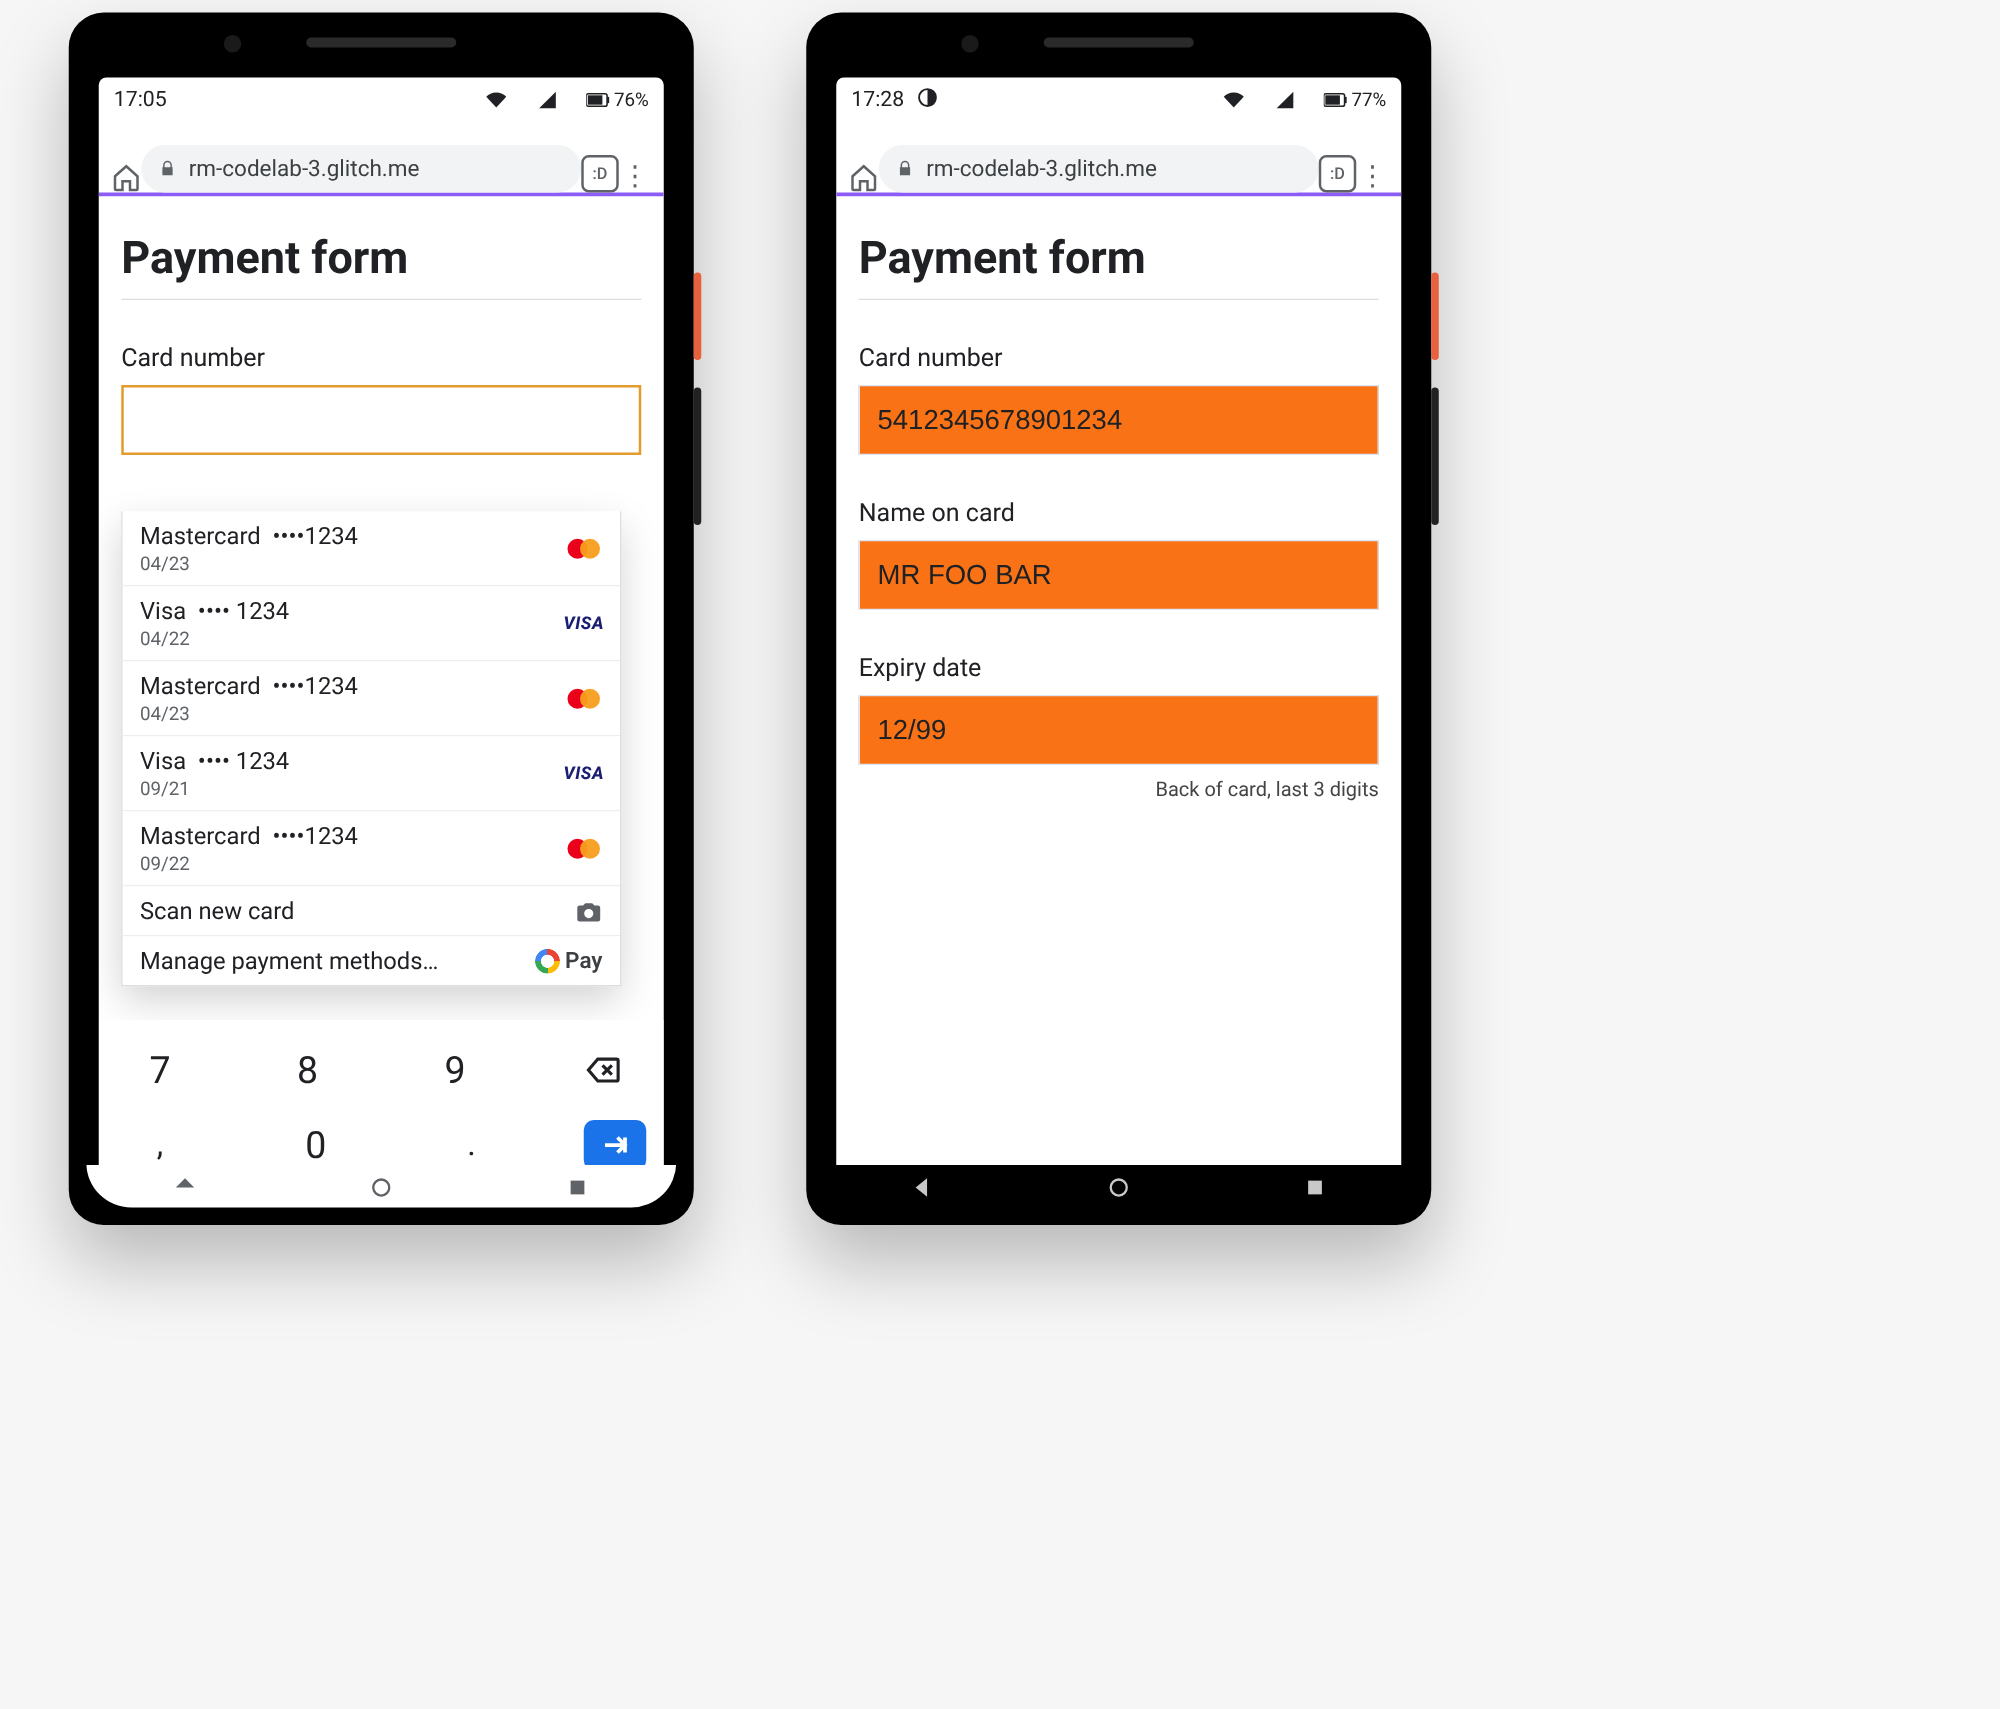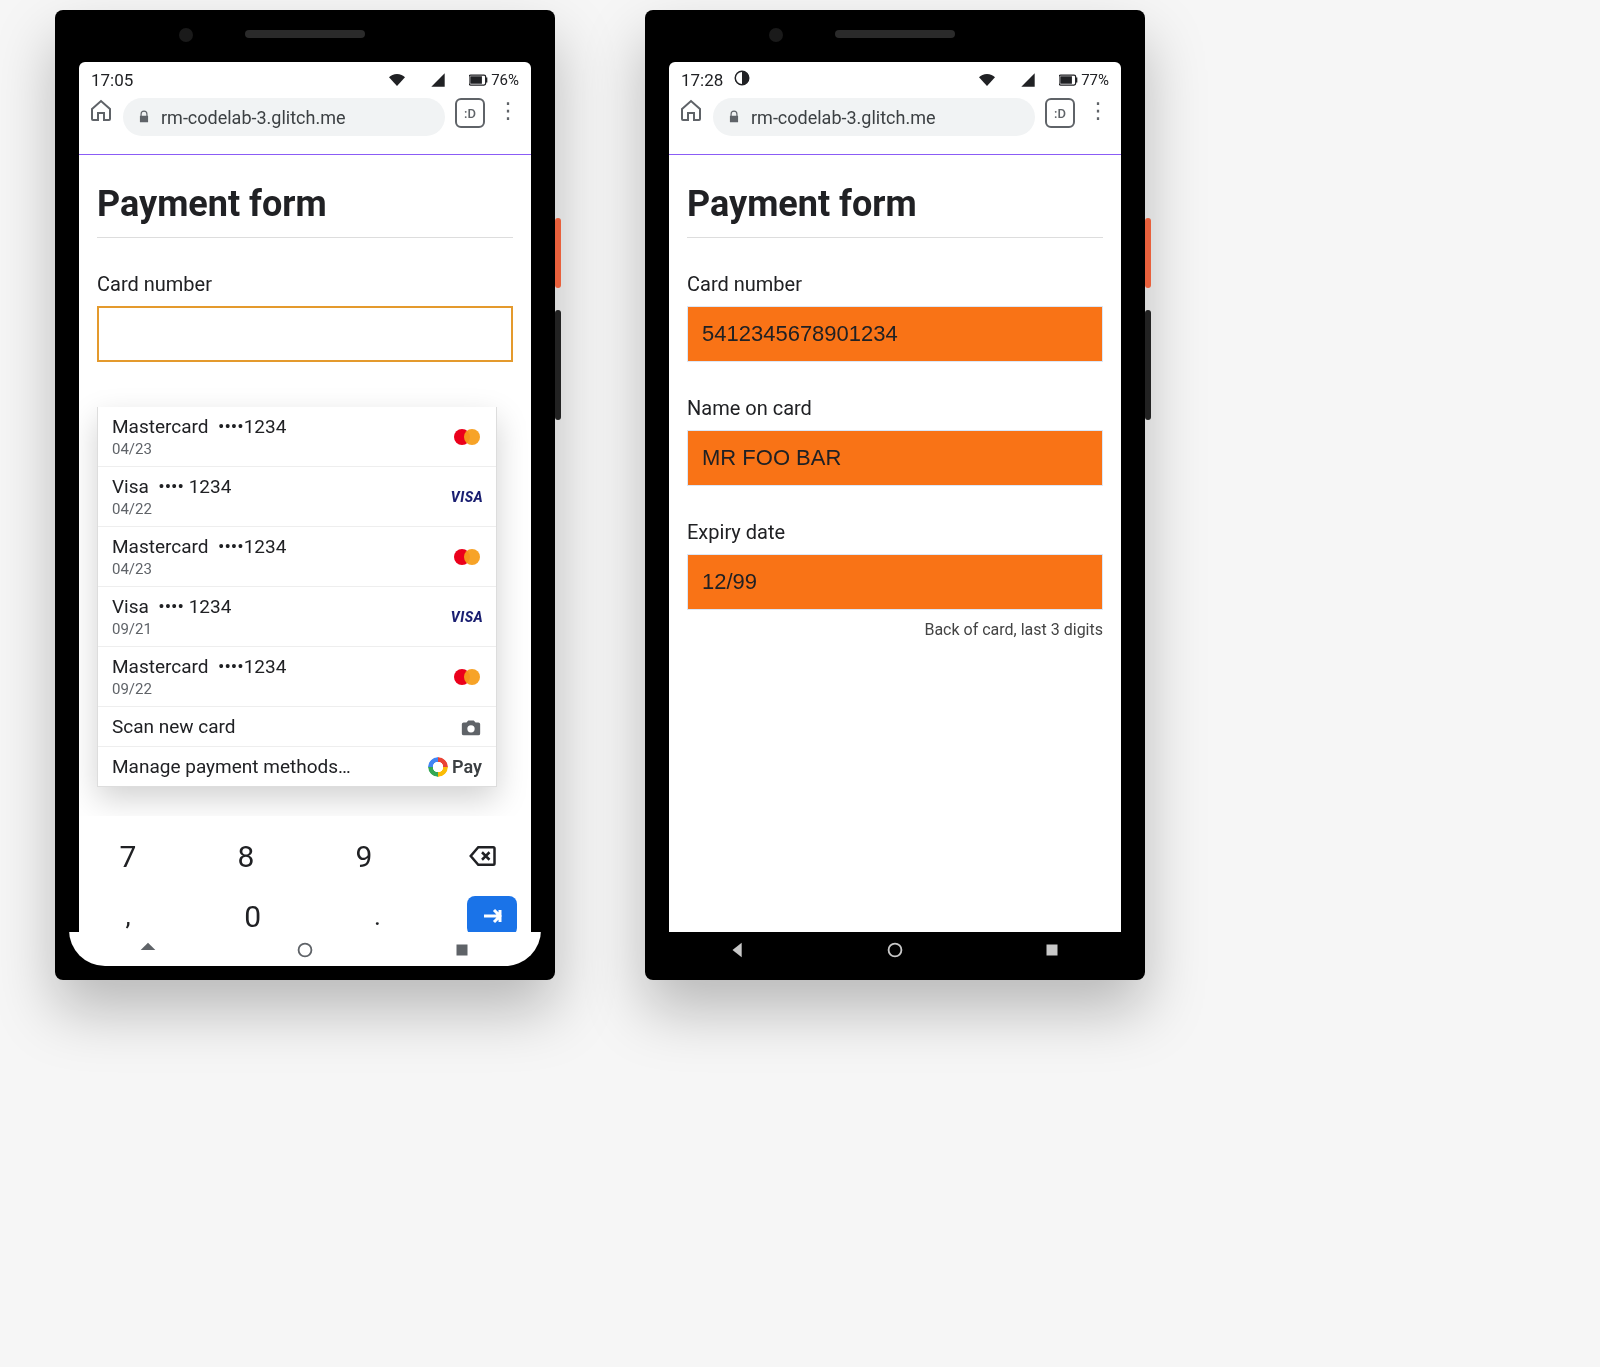"17:05" .phone { border-radius: 8px -> 28px }
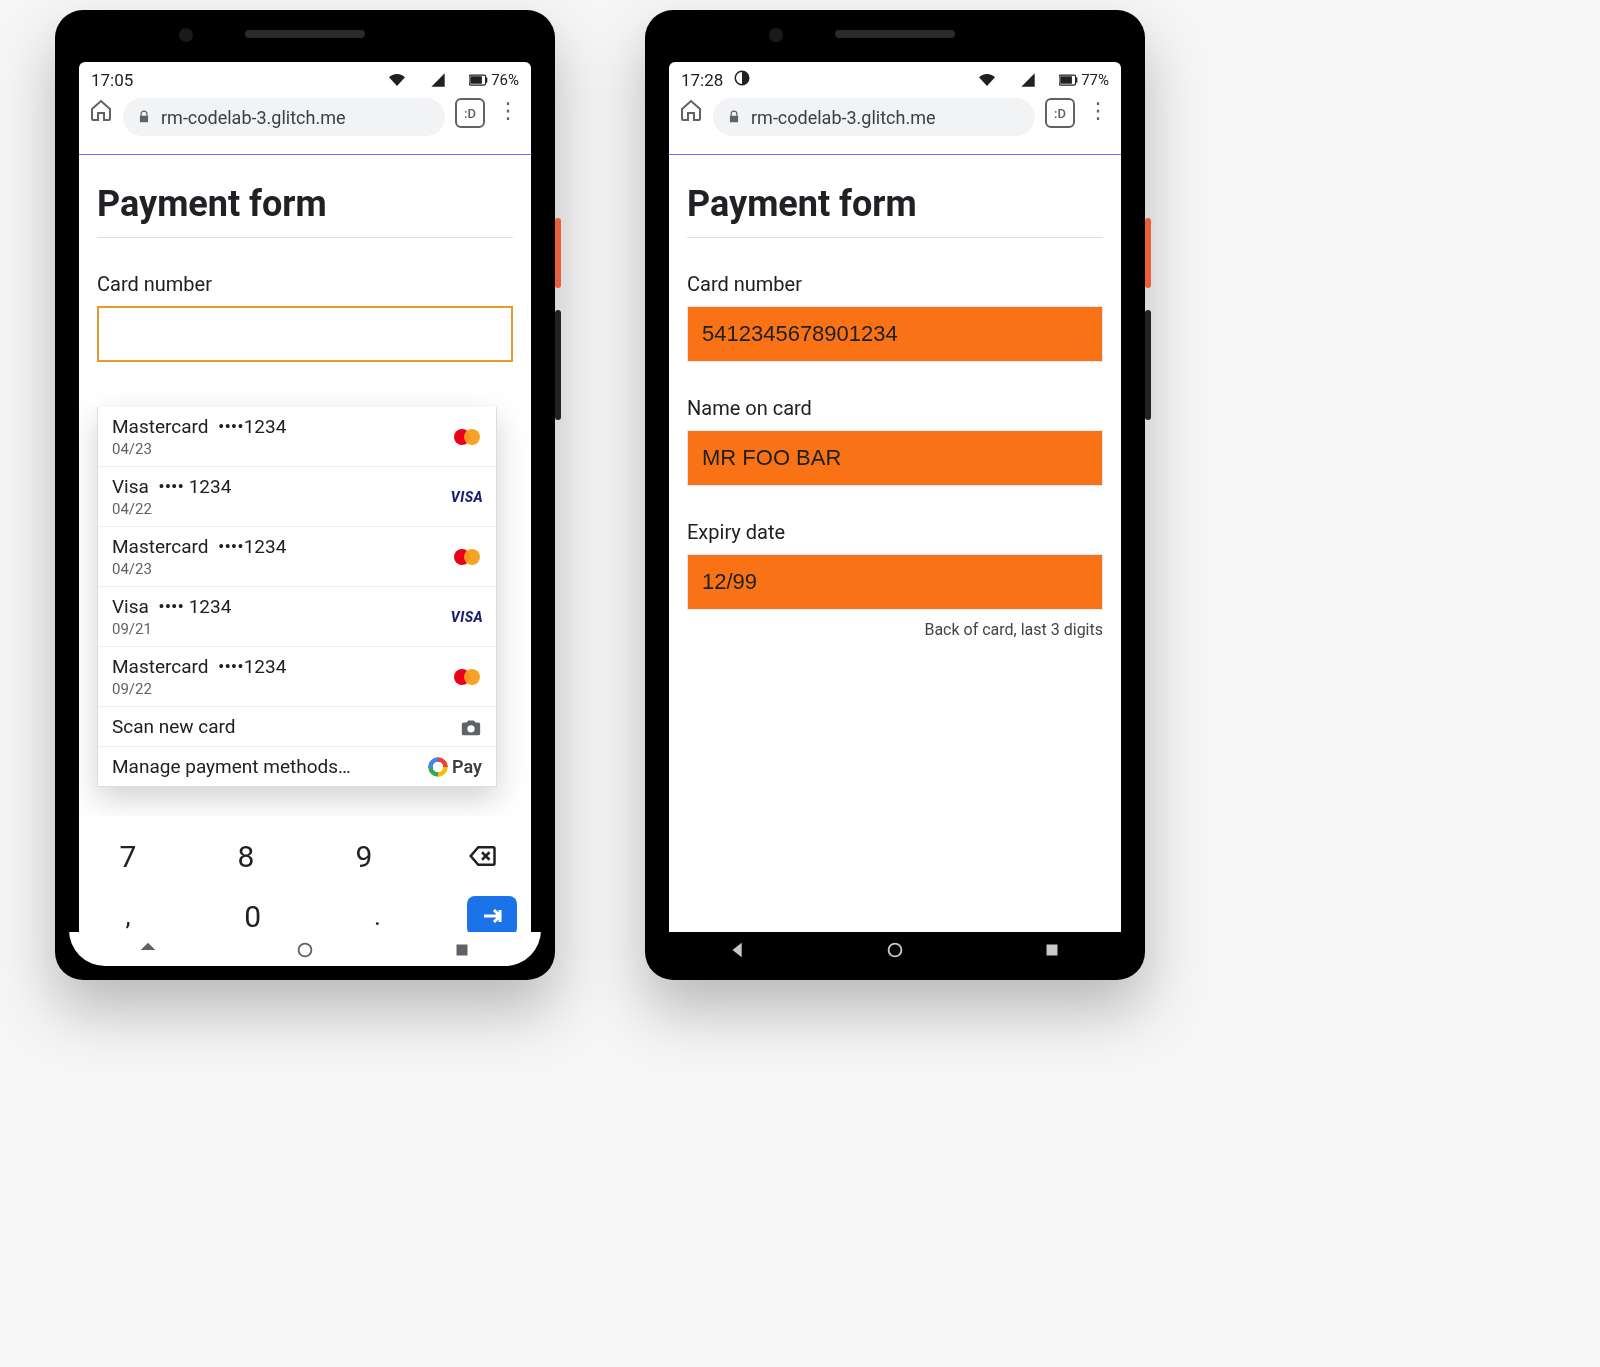"rm-codelab-3.glitch.me" .omnibar { align-items: flex-start -> flex-end; border-bottom: 1px solid #8b5cf6 -> 3px solid #8b5cf6; gap: 10px -> none }
